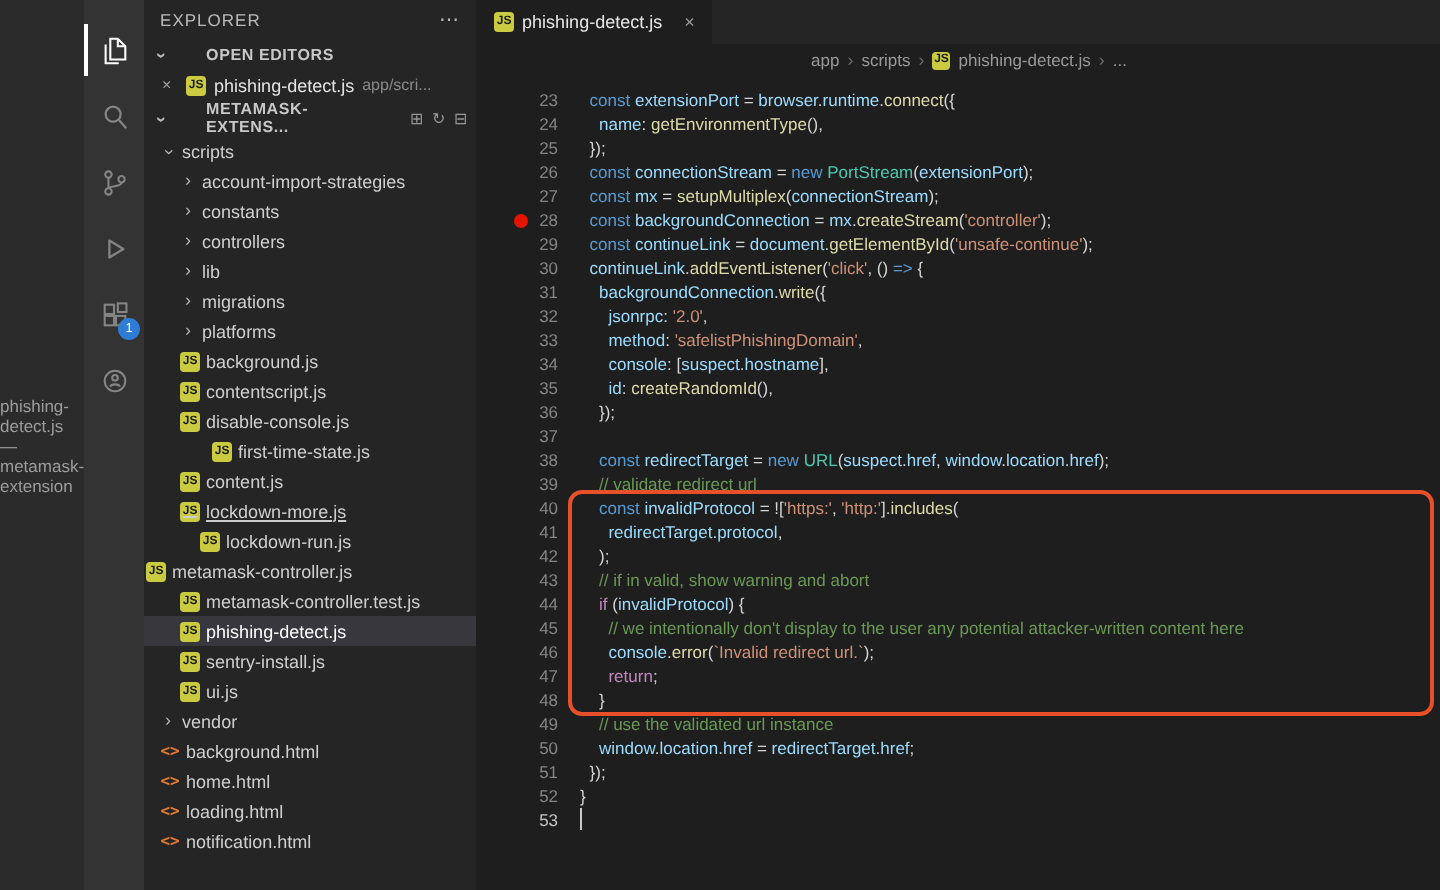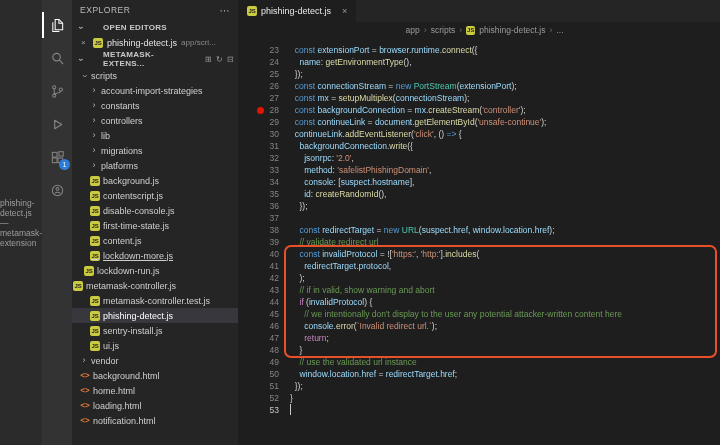"first-time-state.js" div.tree-row { padding-left: 18px -> 34px }
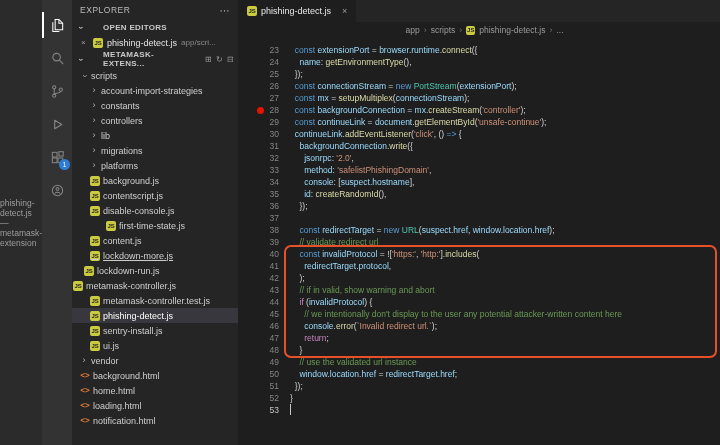"lockdown-run.js" div.tree-row { padding-left: 12px -> 28px }
